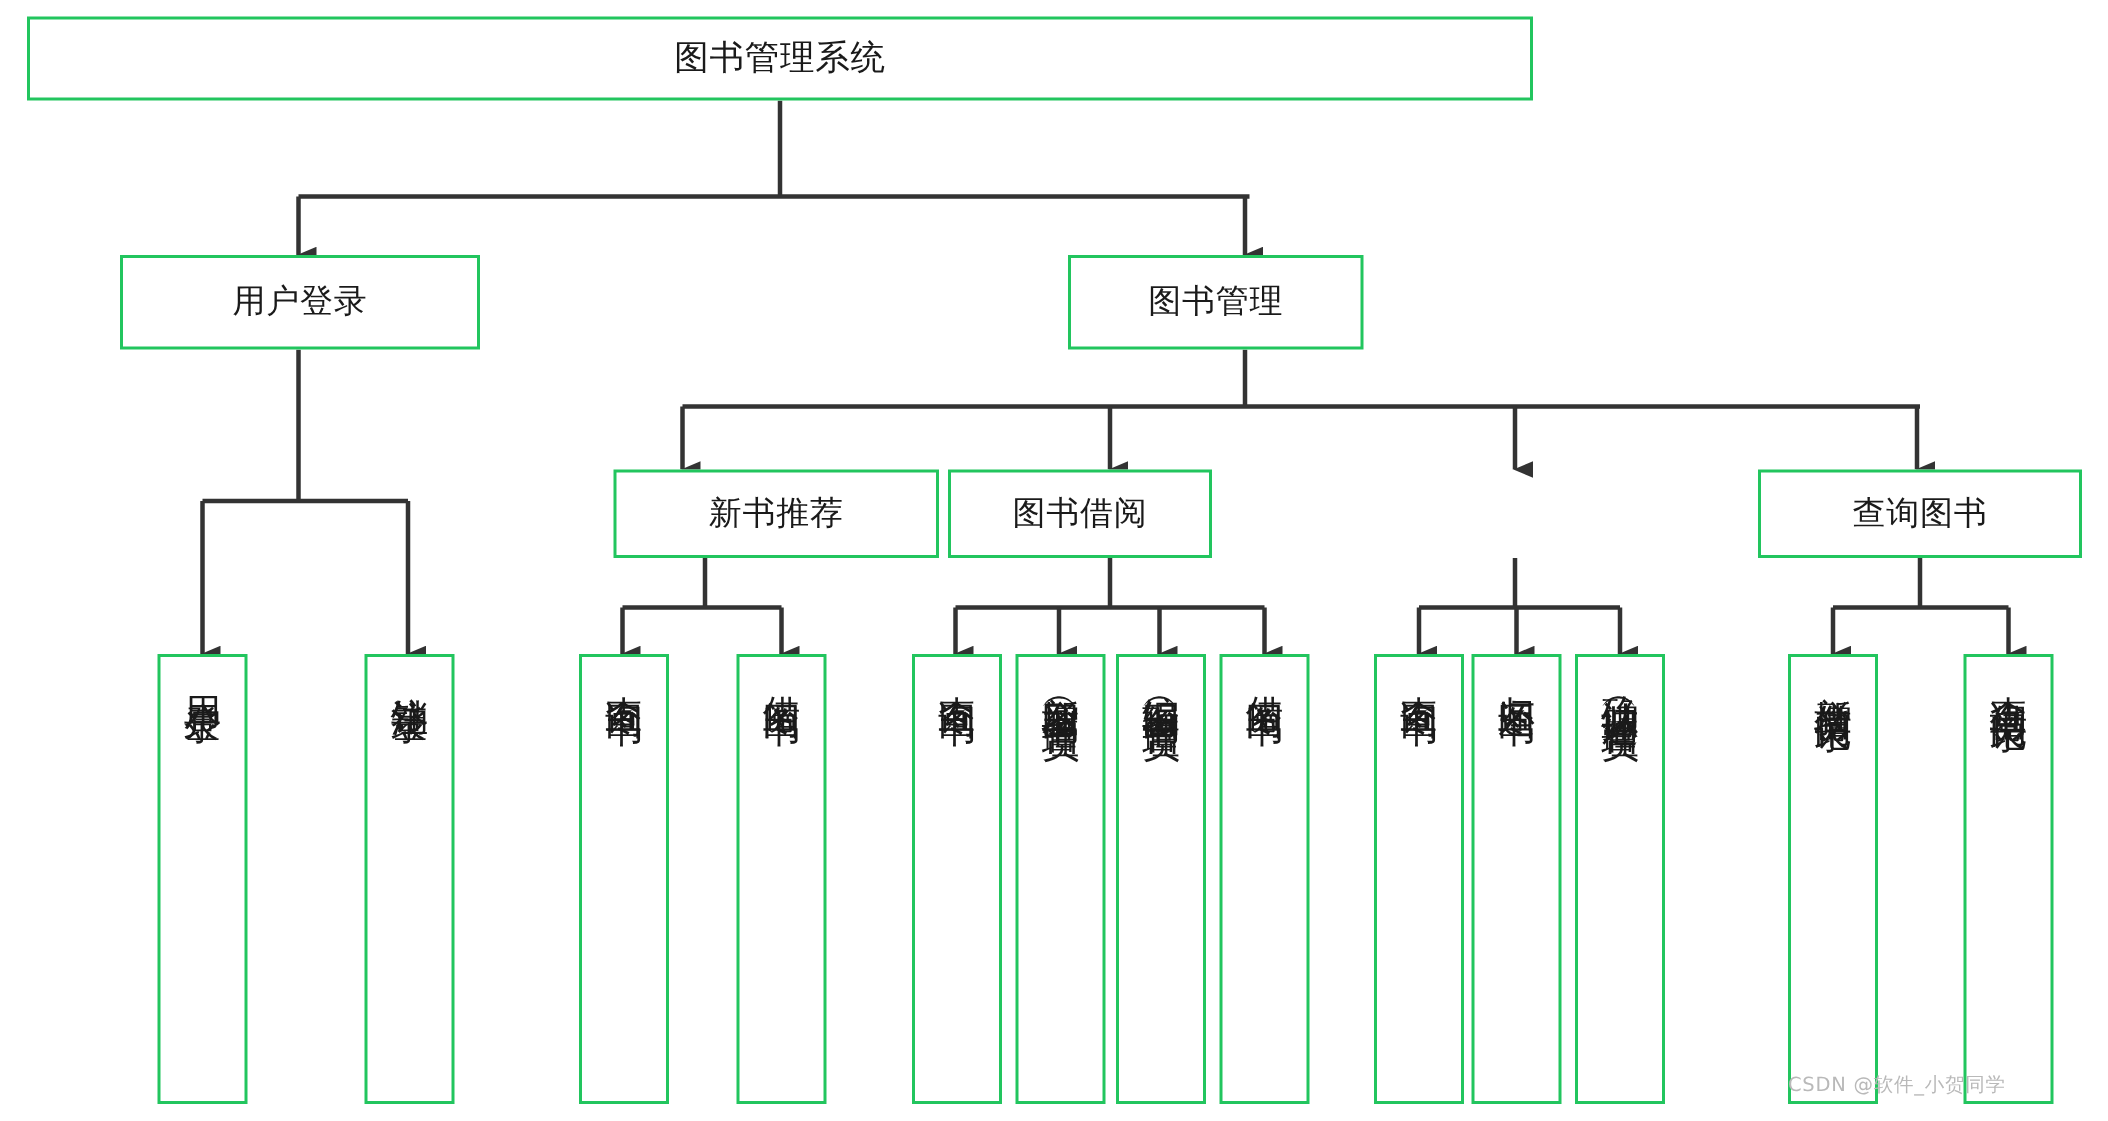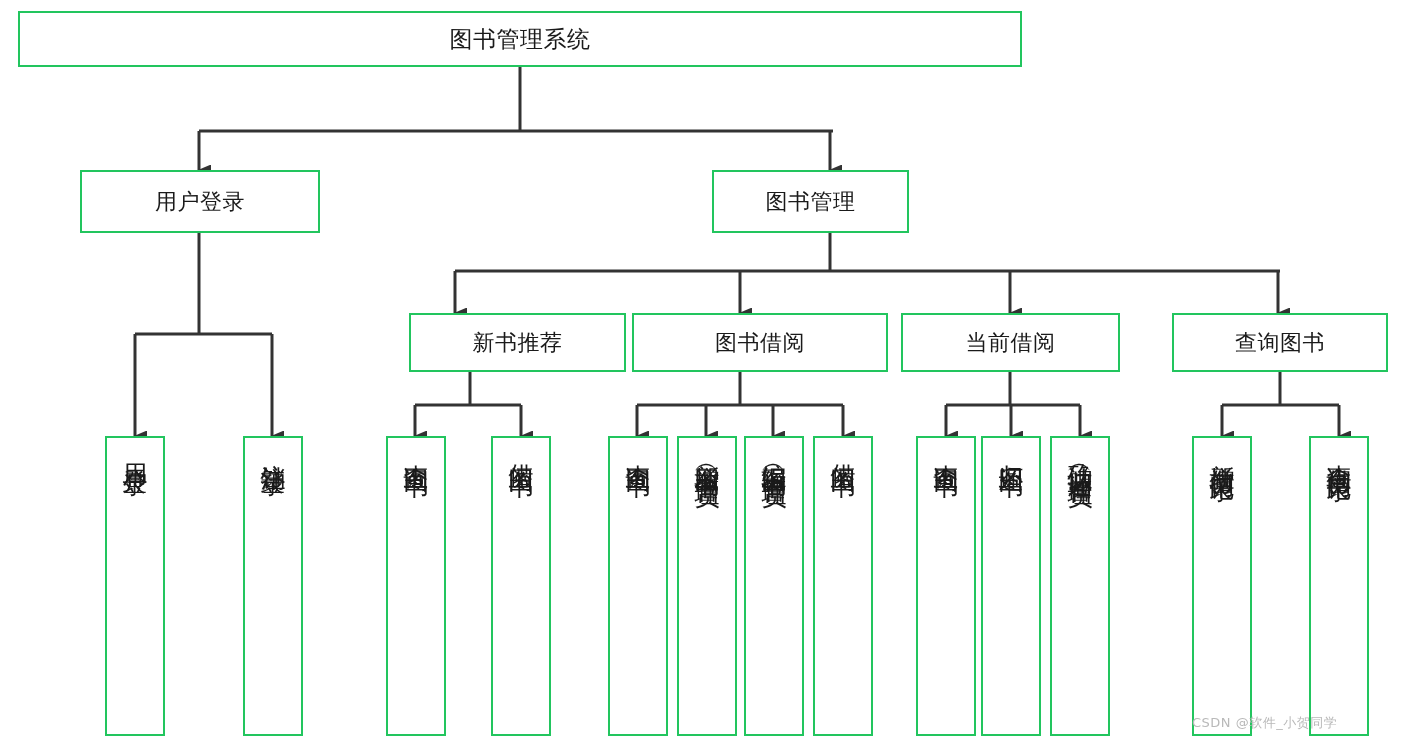"图书借阅" div.node { width: 256px -> 176px }
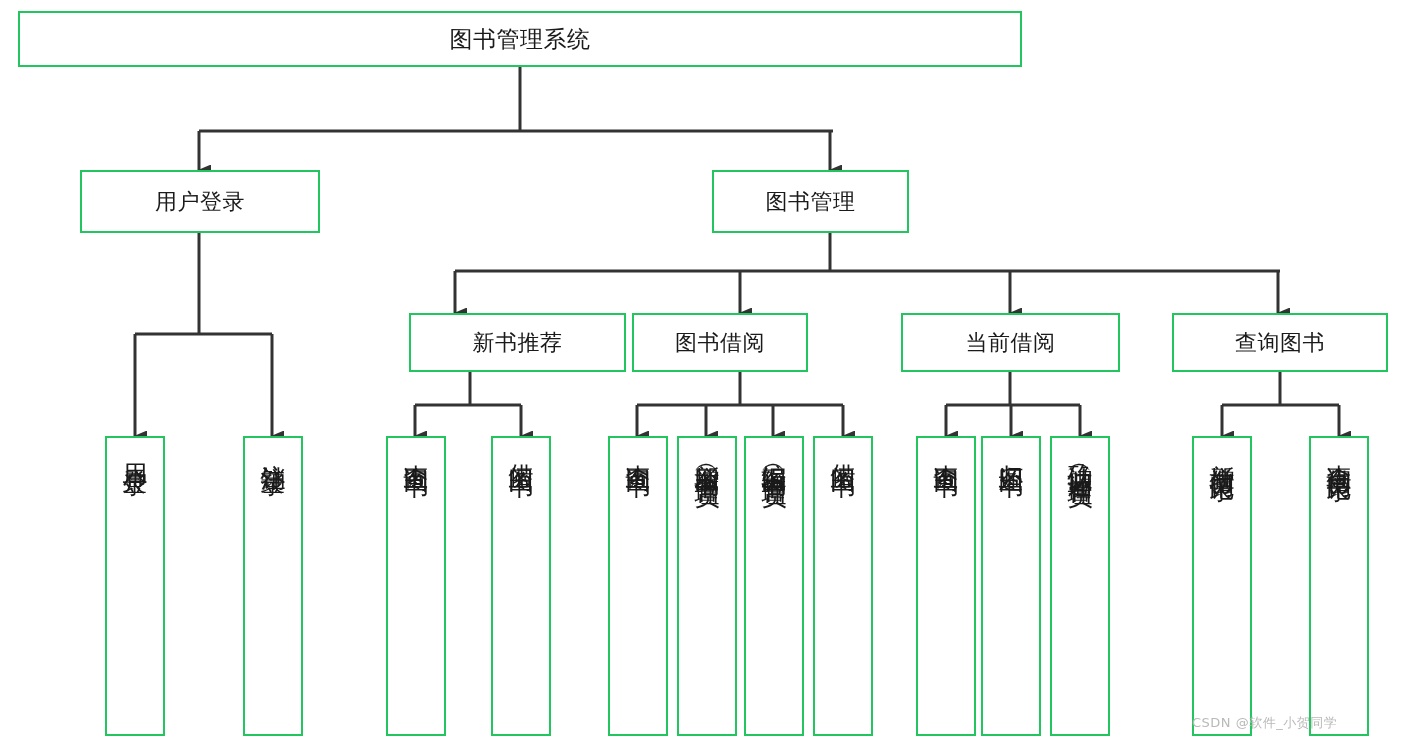"当前借阅" div.node { html: <div> <span>当前借阅</span> </div> -> none }
